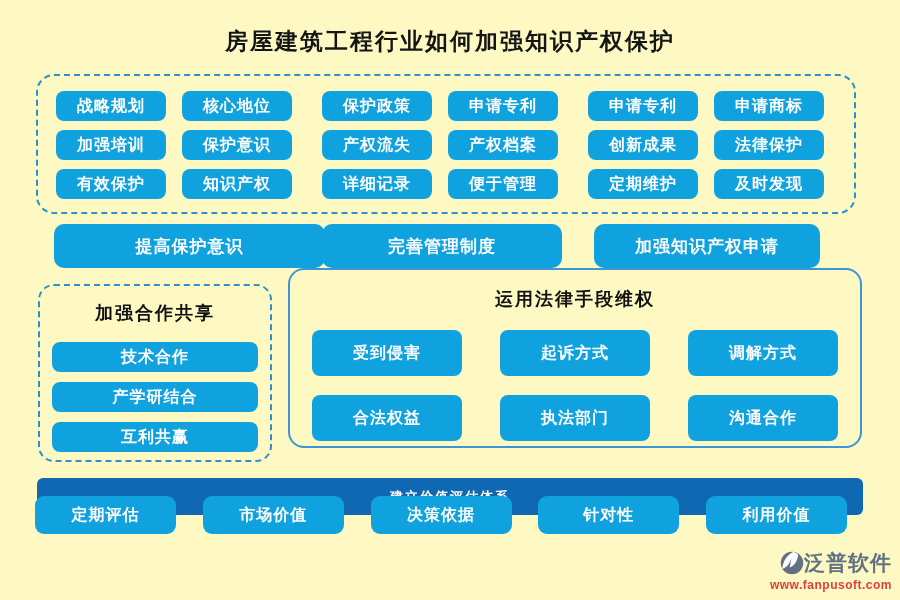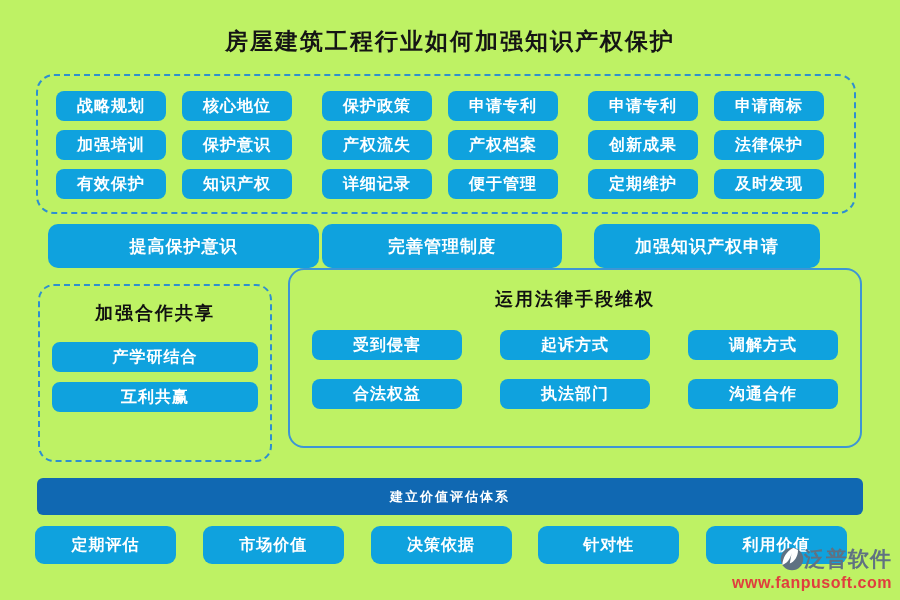"房屋建筑工程行业如何加强知识产权保护" .page { background: #bef264 -> #fef9c3 }
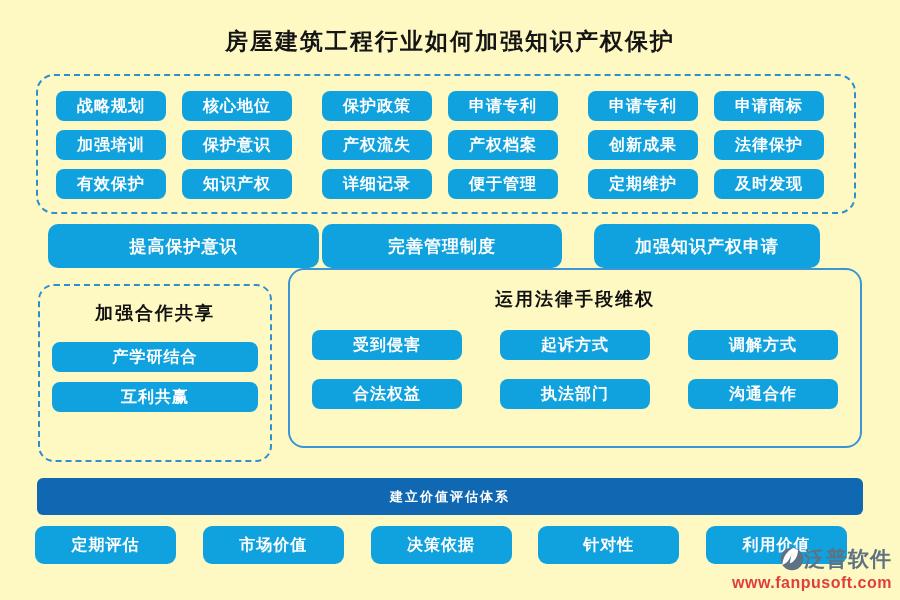"提高保护意识" .strat1 { left: 48px -> 54px }
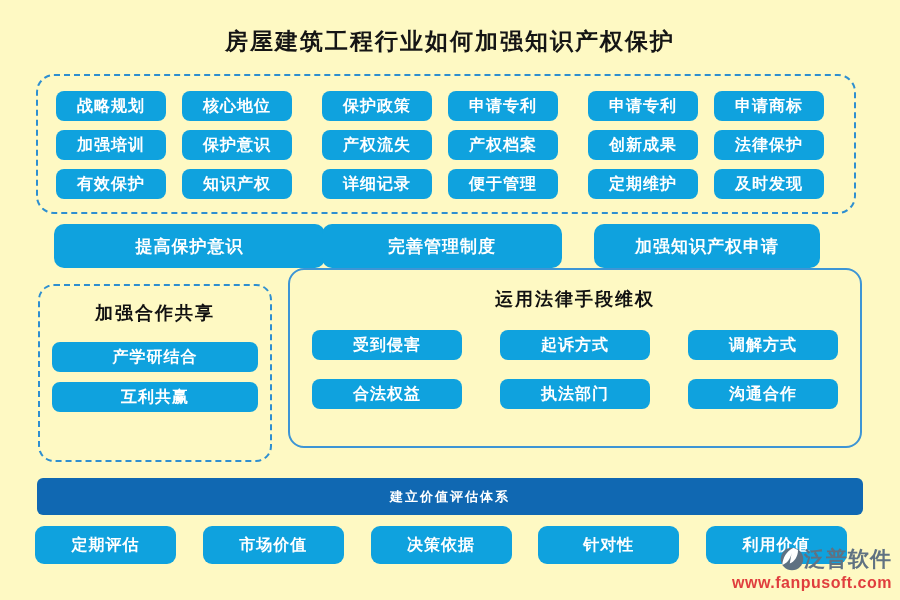"技术合作" div.btn { html: none -> <div>技术合作</div> }
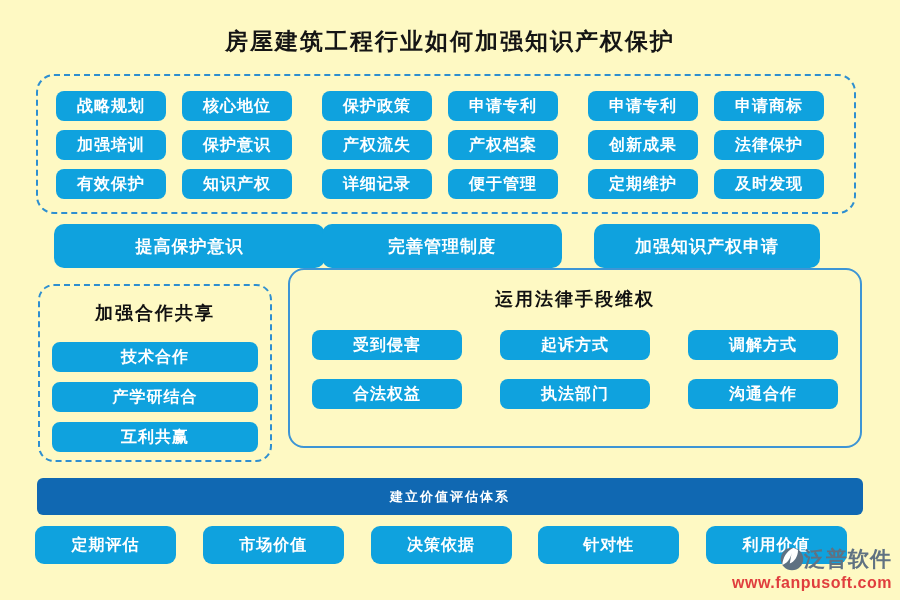"受到侵害" .legal-row .btn { height: 30px -> 46px }
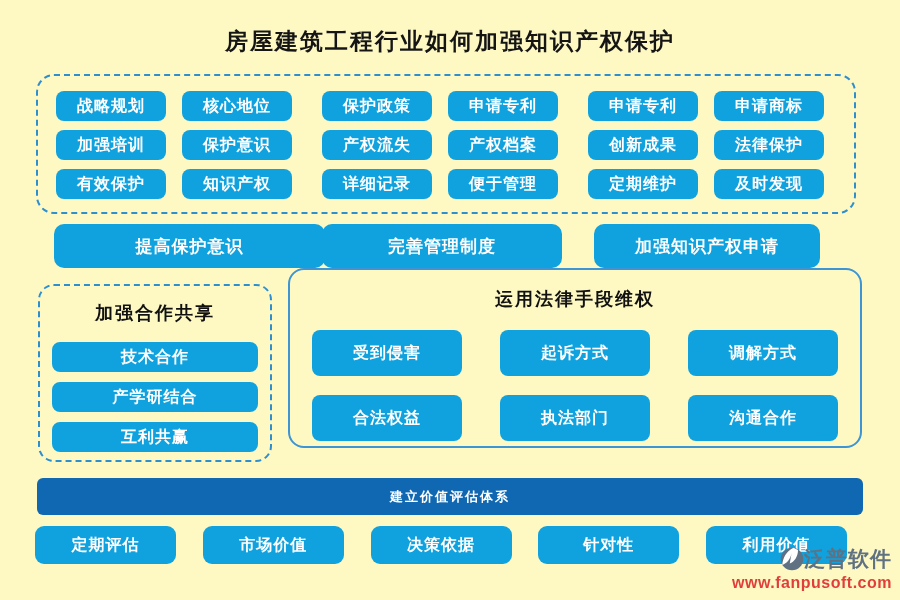"定期评估" .bottom-row { top: 526px -> 496px }
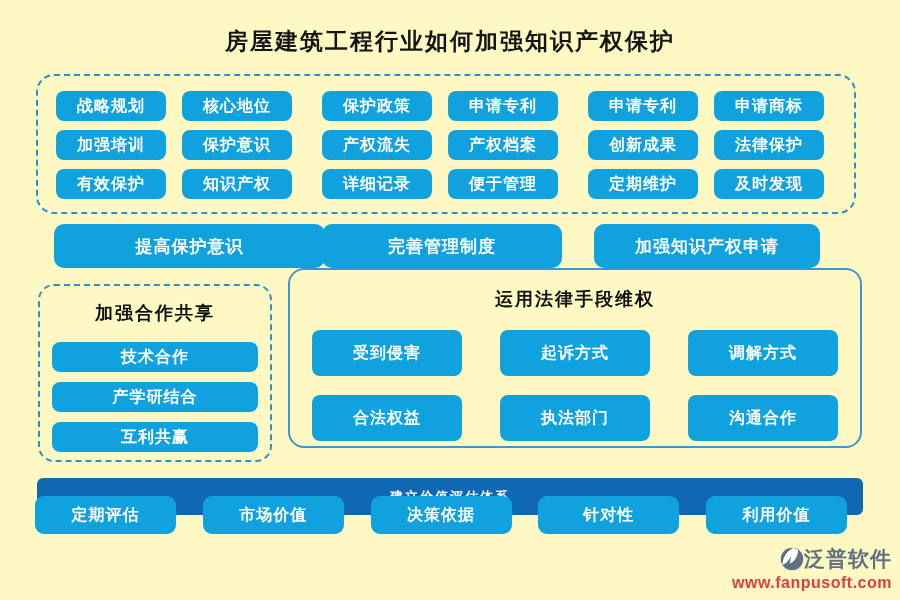"www.fanpusoft.com" .wm-url { font-size: 16px -> 12px }
